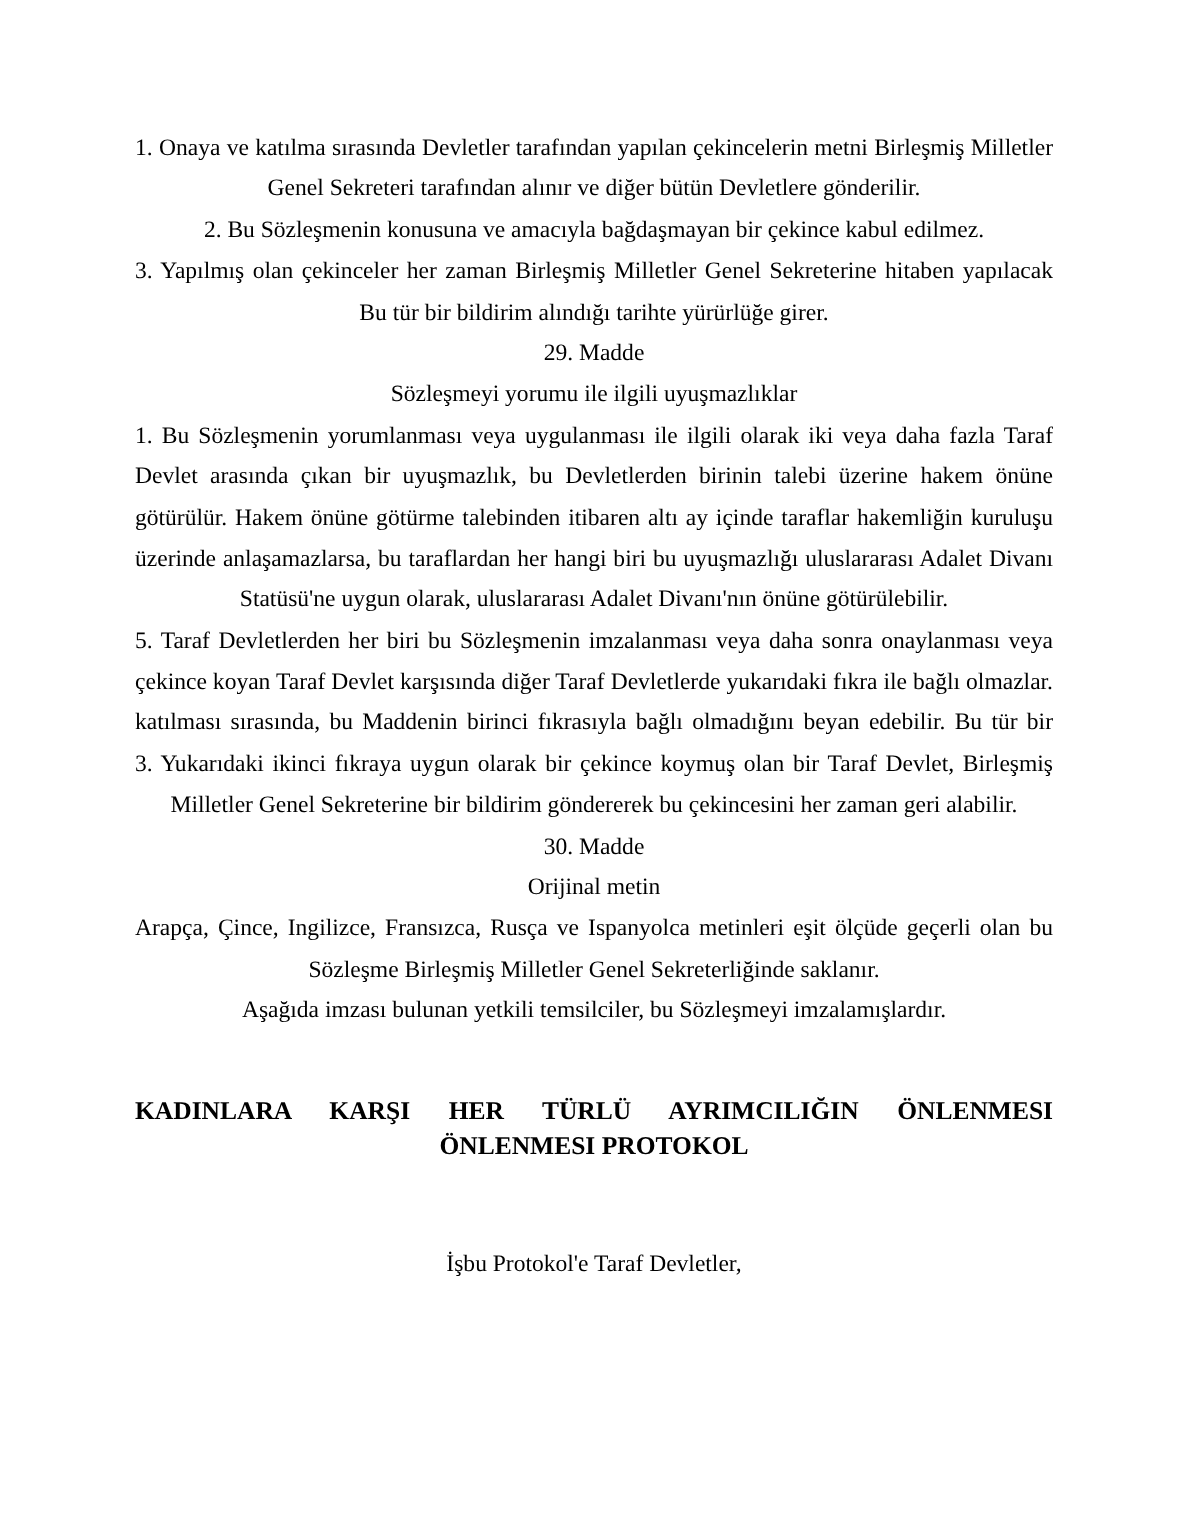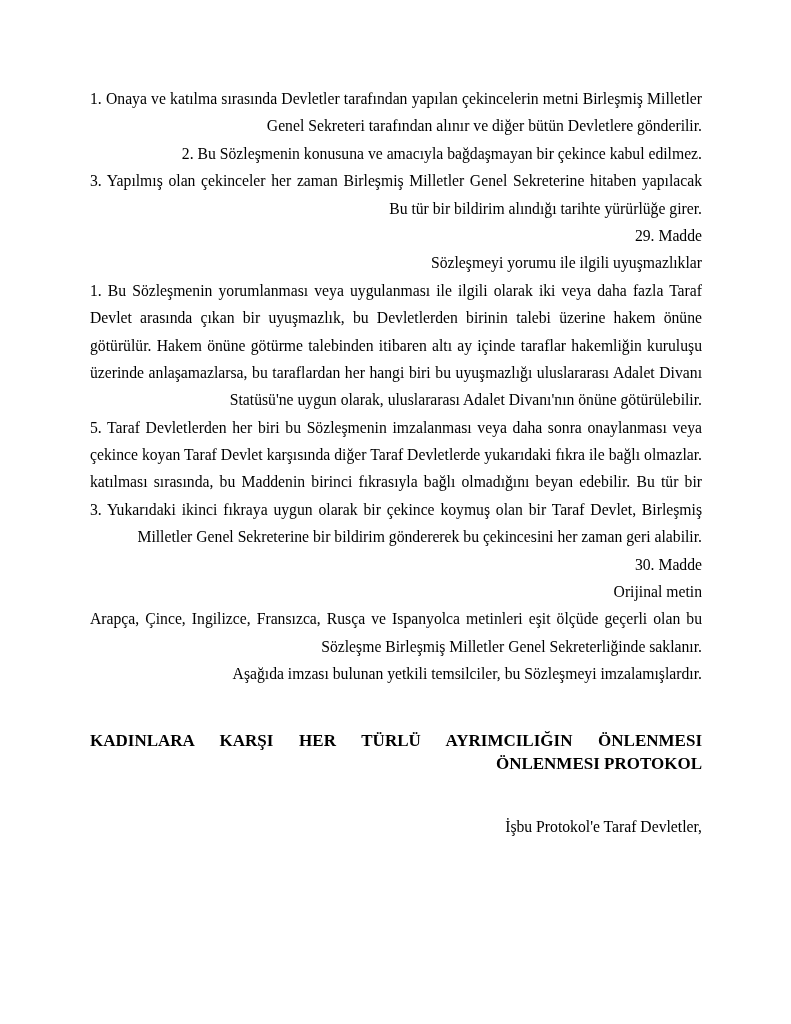"Genel Sekreteri tarafından alınır ve" .line { text-align: right -> center }
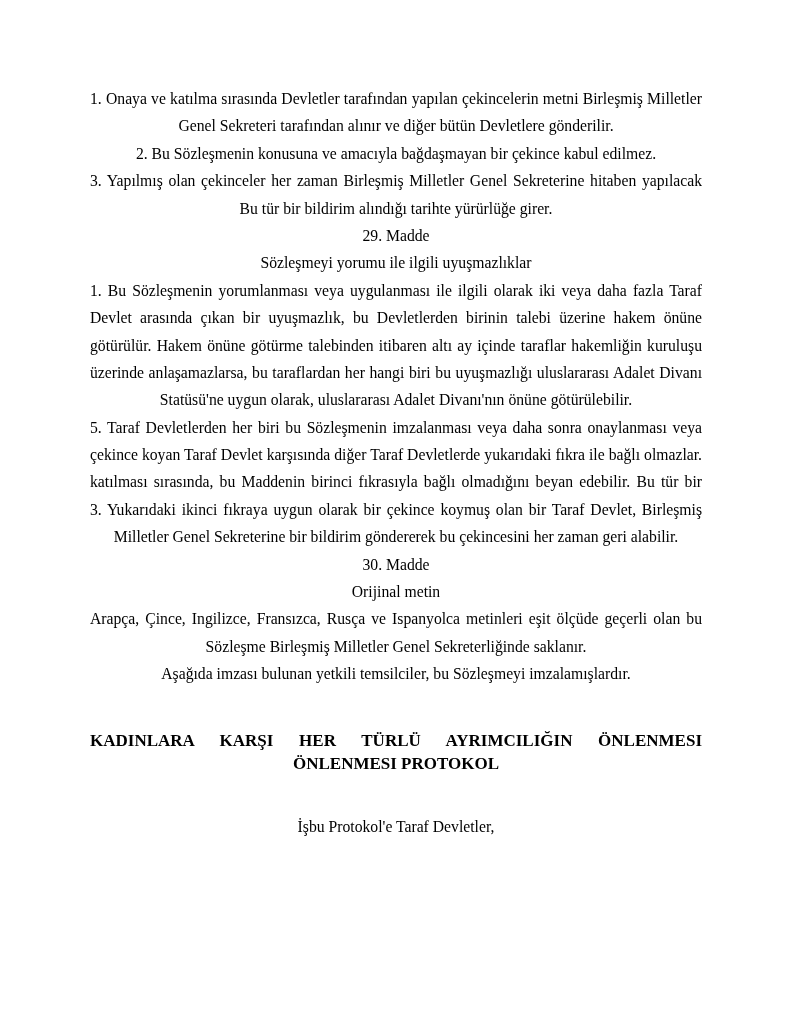"İşbu Protokol'e Taraf Devletler," .closing-block { margin-top: 38px -> 54px }
